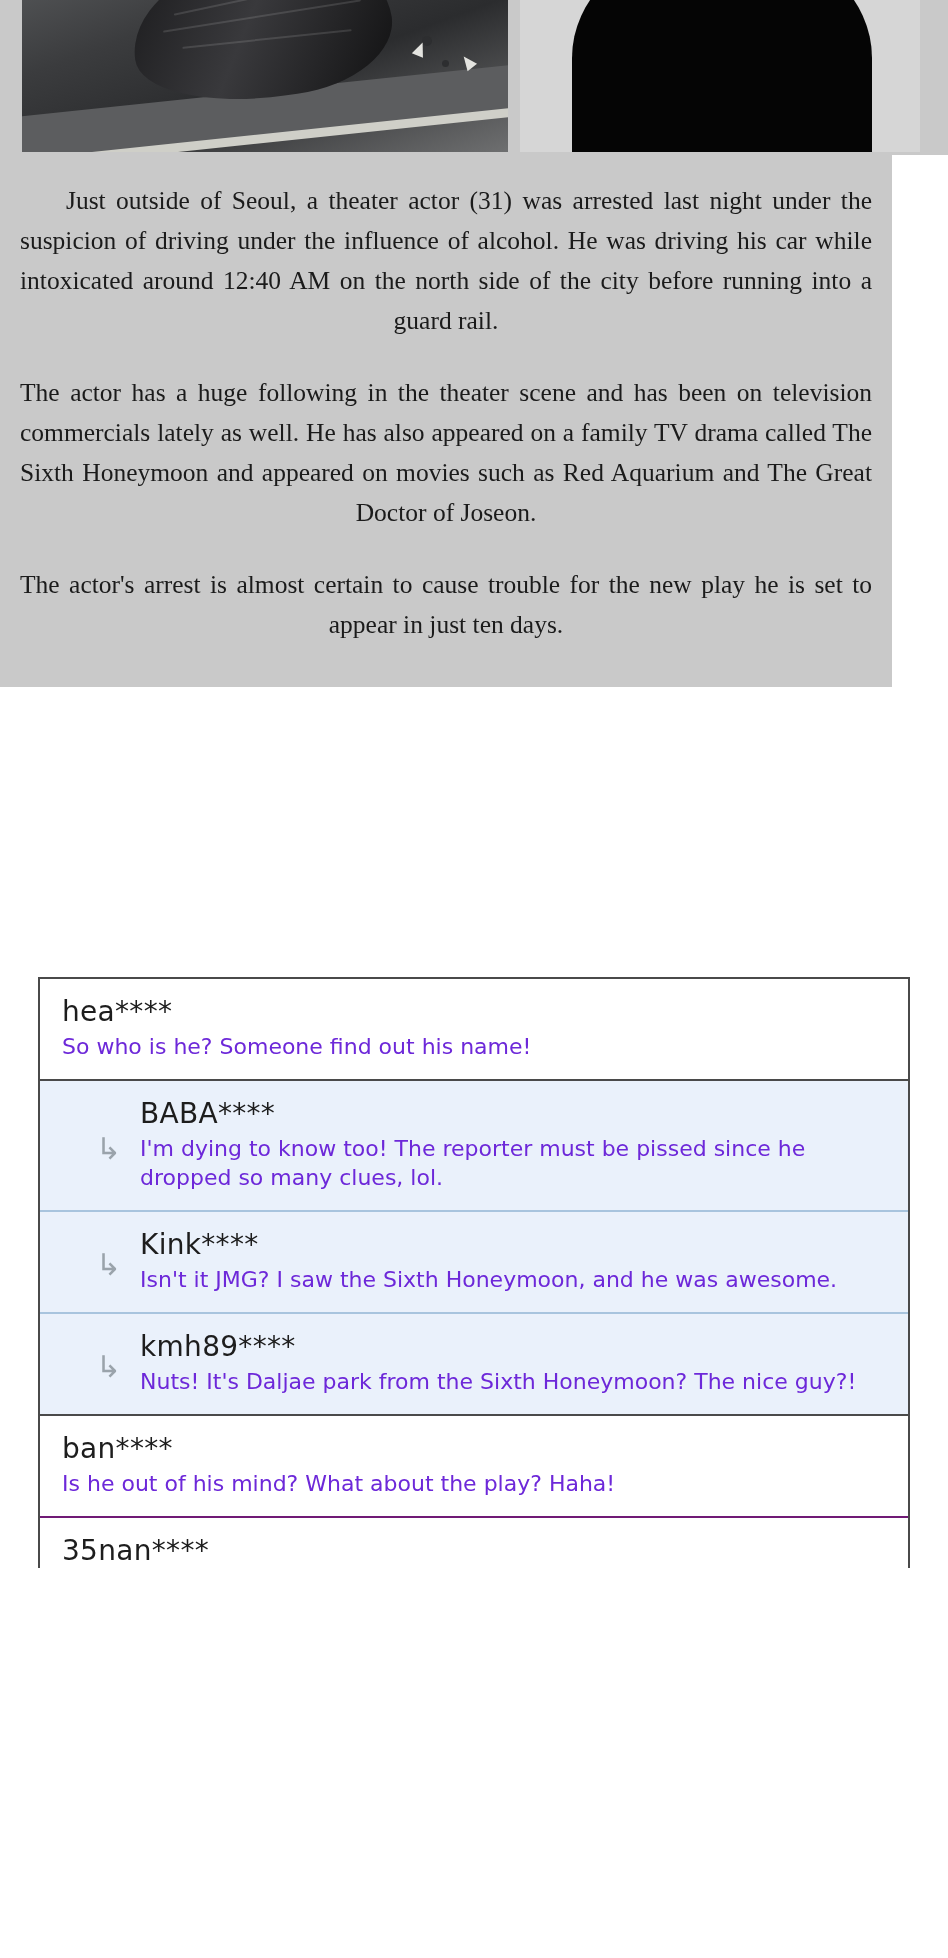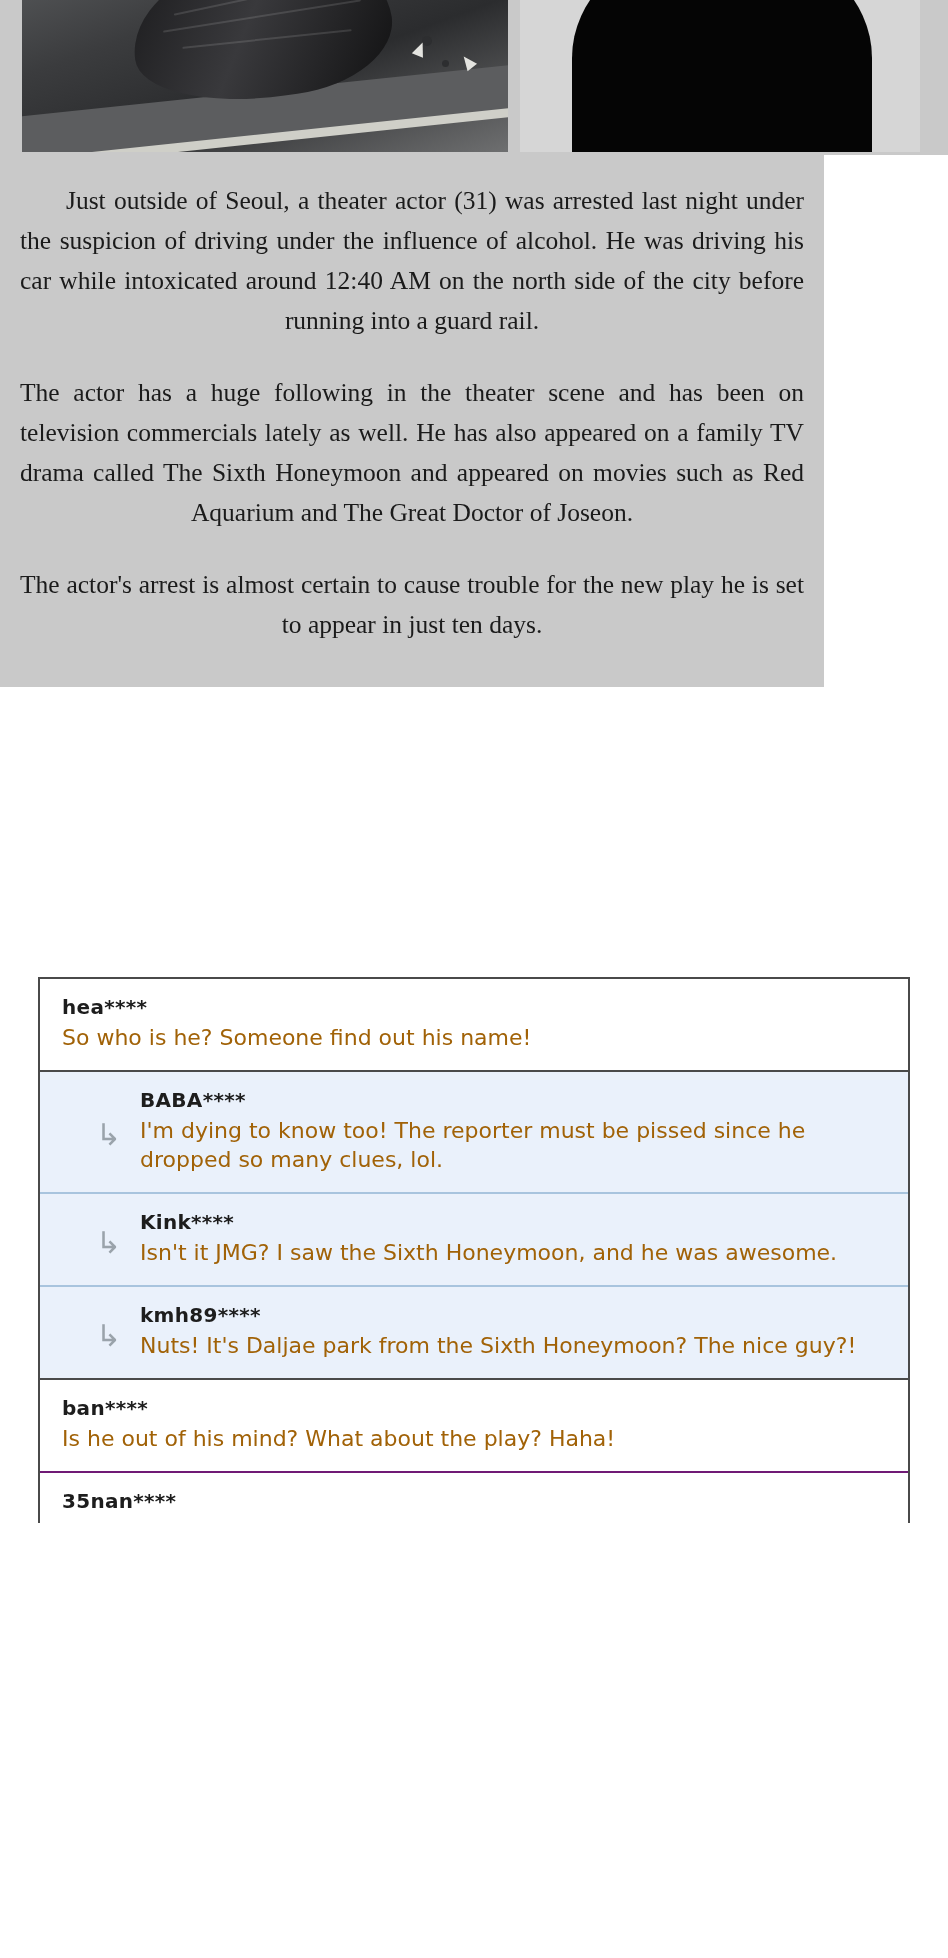"Just outside of Seoul, a" .article { width: 824px -> 892px }
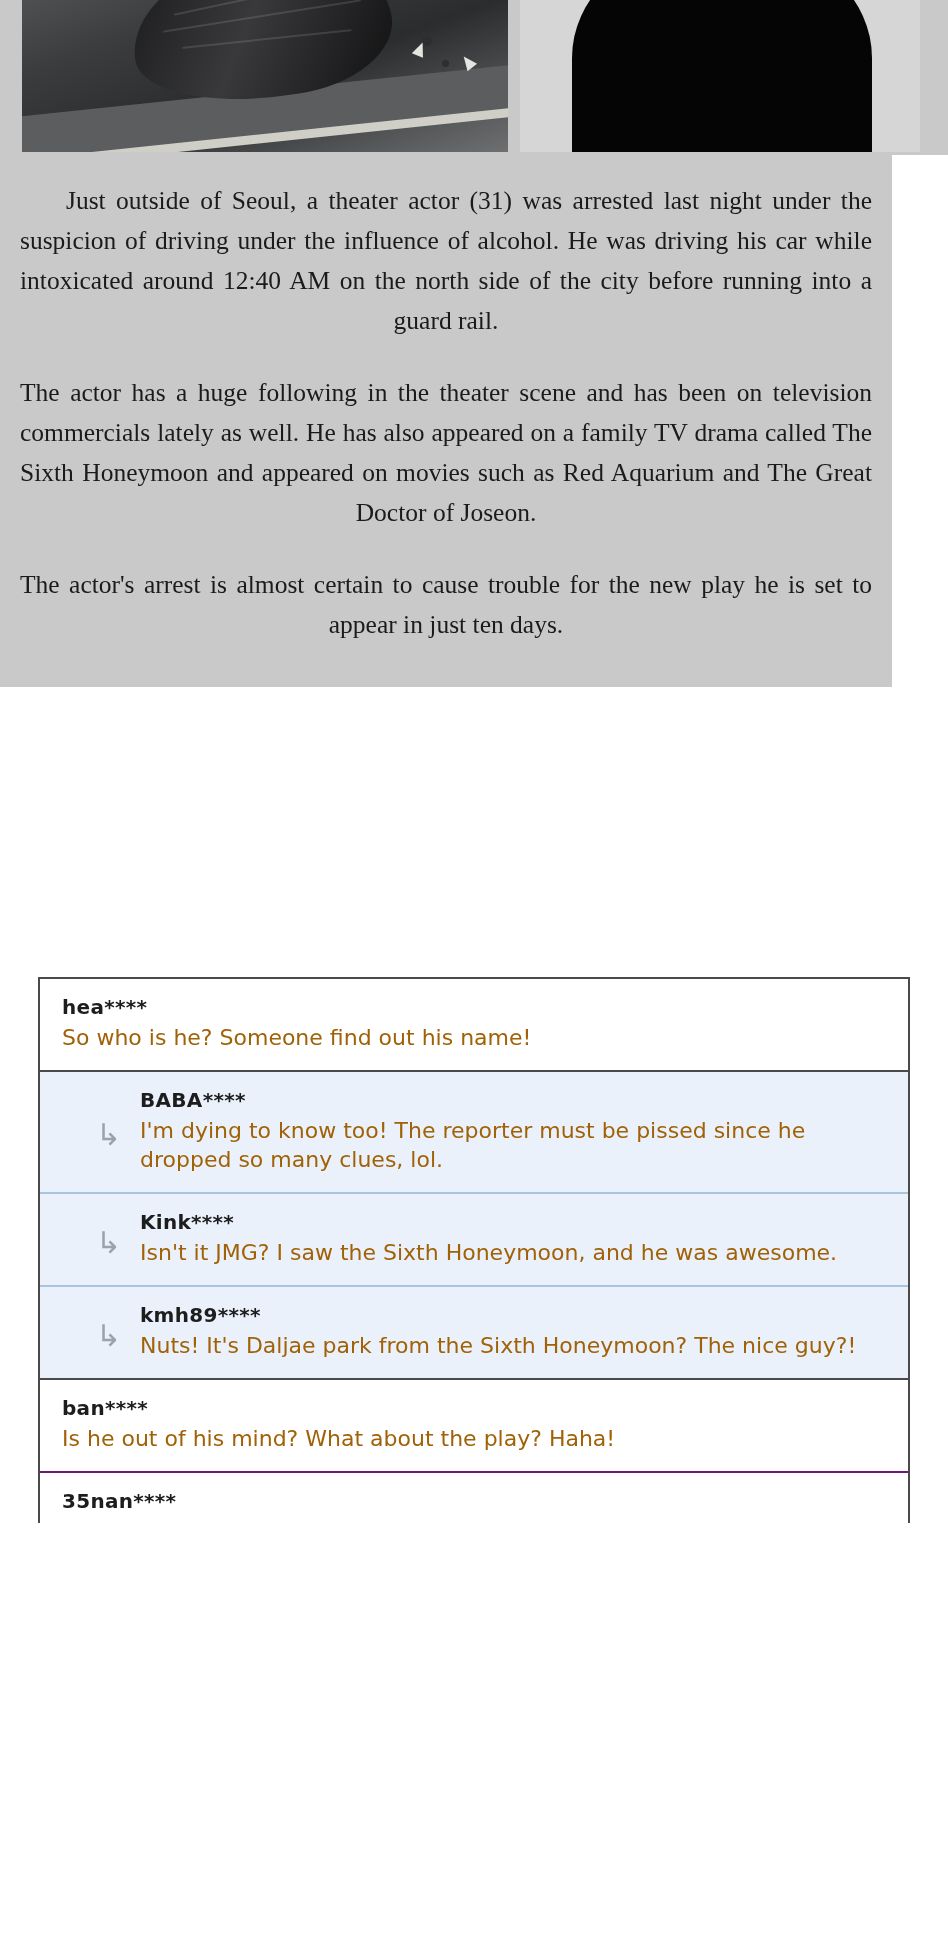"hea****" .author { font-size: 20px -> 28px; font-weight: 700 -> 400 }
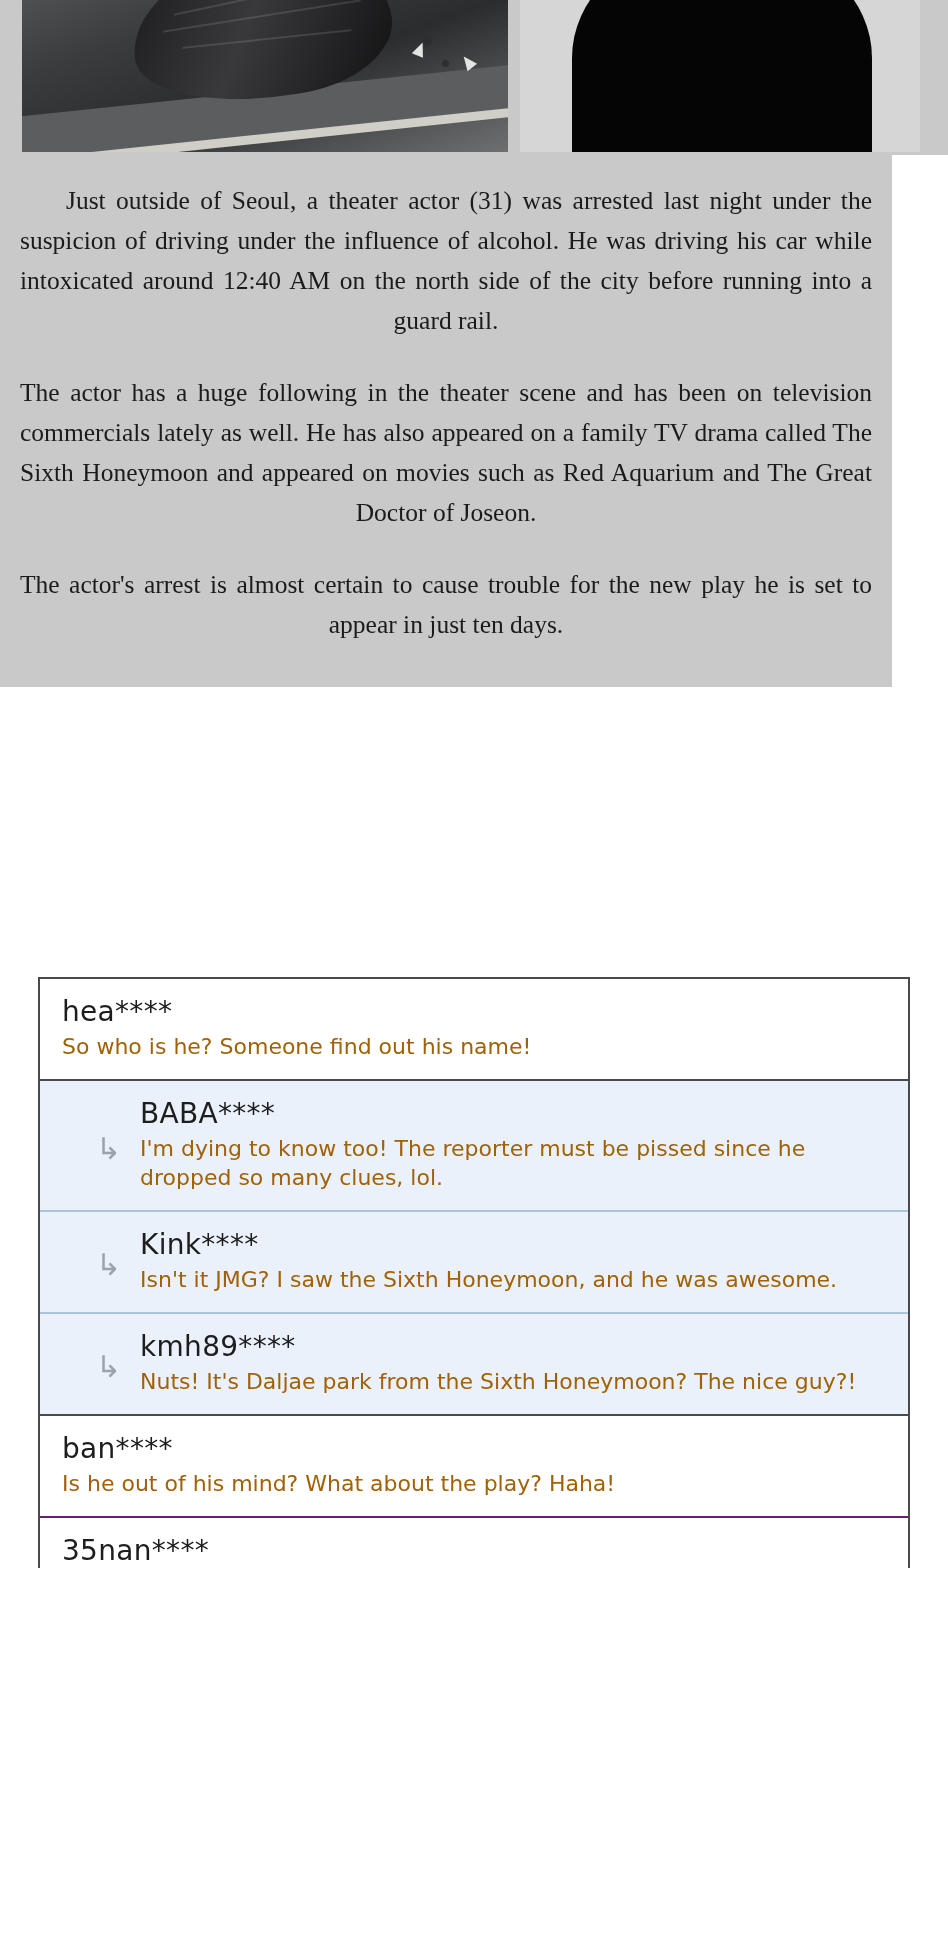"So who is he? Someone" .body { color: #a16207 -> #6d28d9 }
